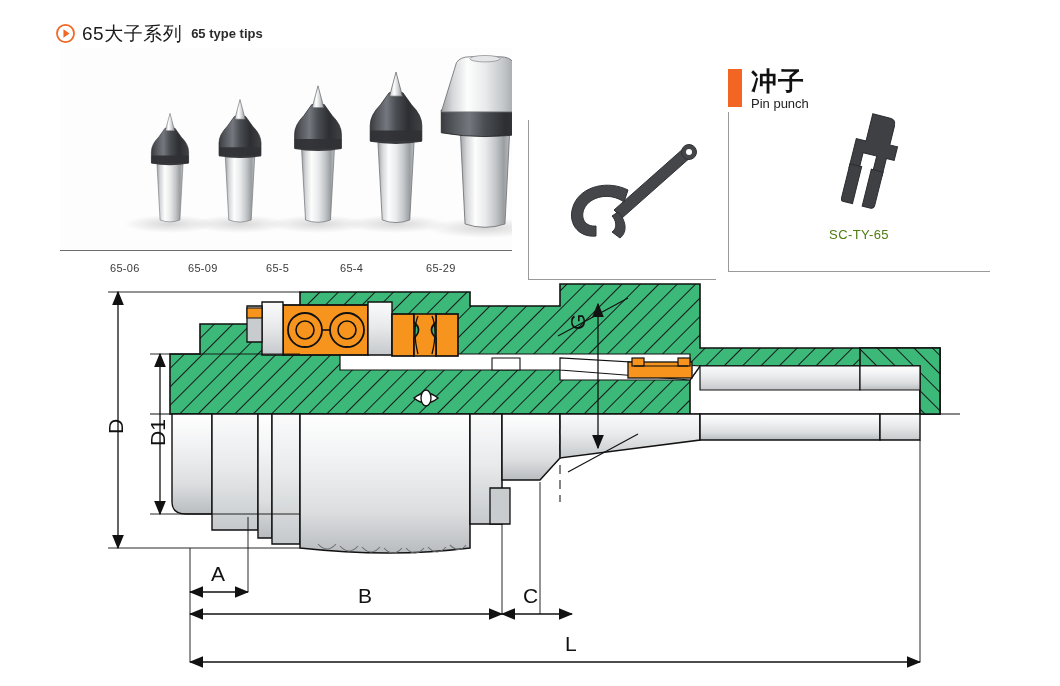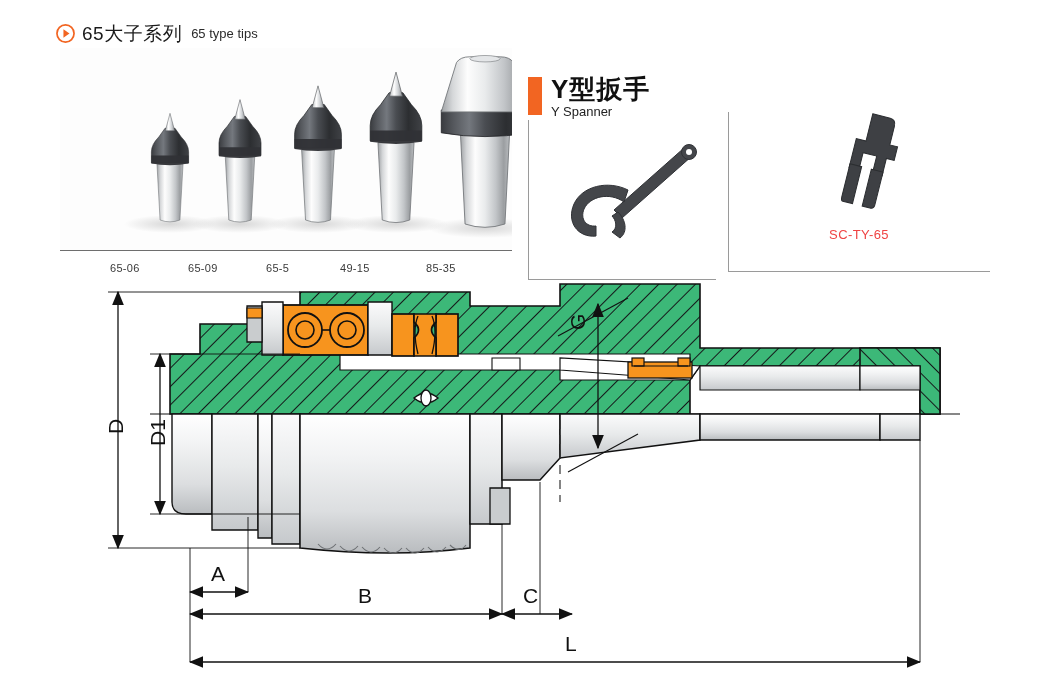"65 type tips" .sec-en { font-weight: none -> bold }
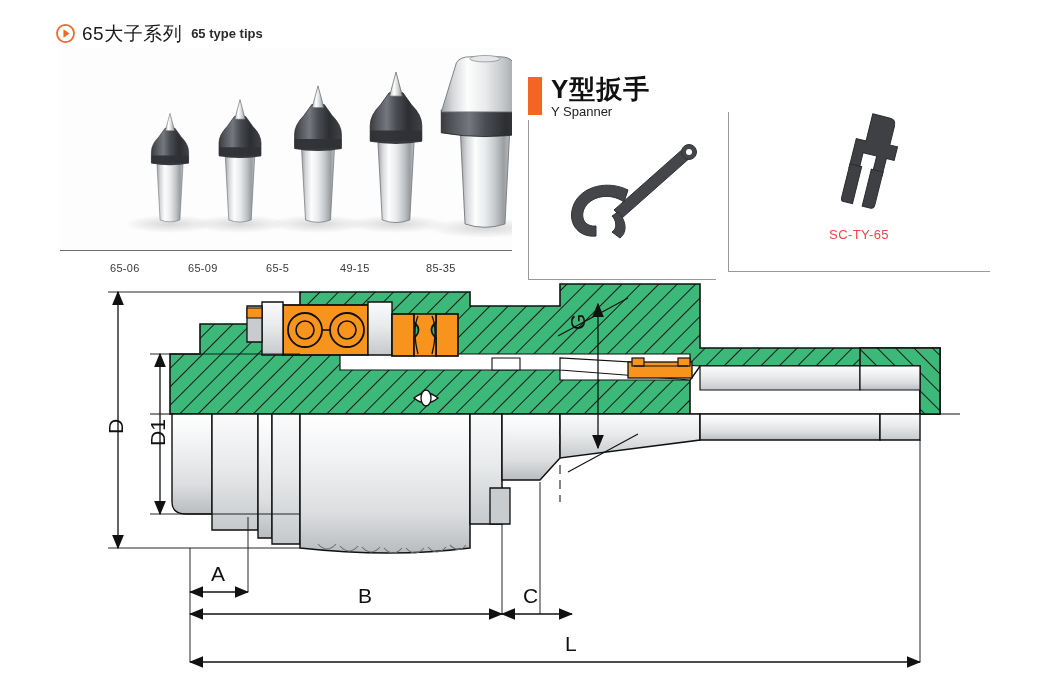"Y型扳手" div.panel-head { html: <div> <div></div> <div> <div>Y型扳手</div> <div>Y Spanner</div> </div> </div> -> none }
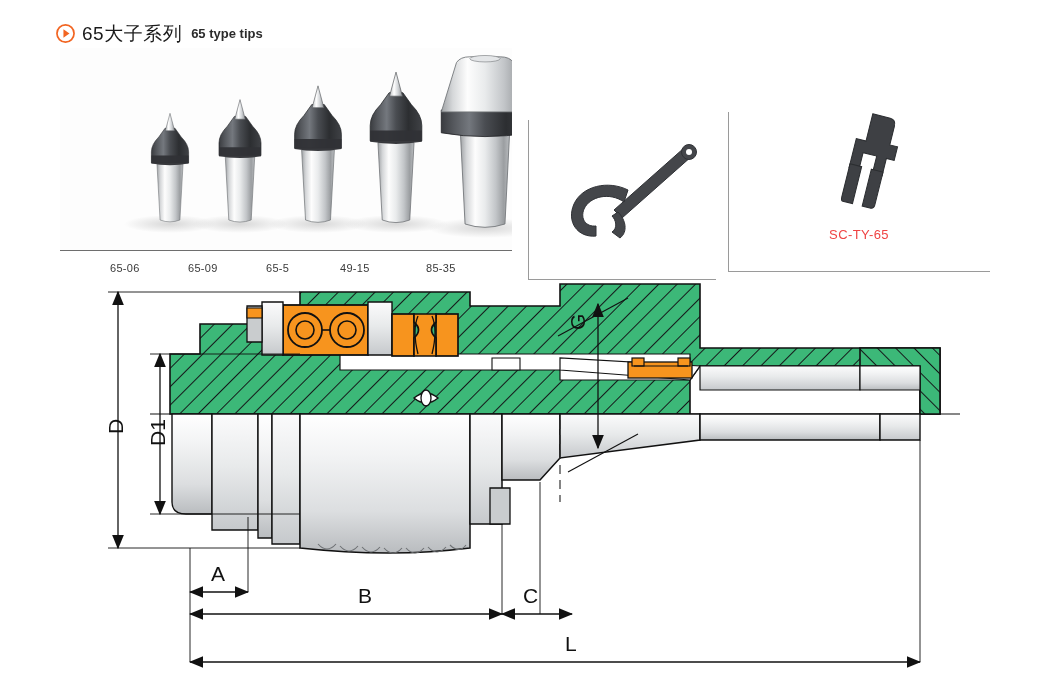"冲子" div.panel-head { html: none -> <div> <div></div> <div> <div>冲子</div> <div>Pin punch</div> </div> </div> }
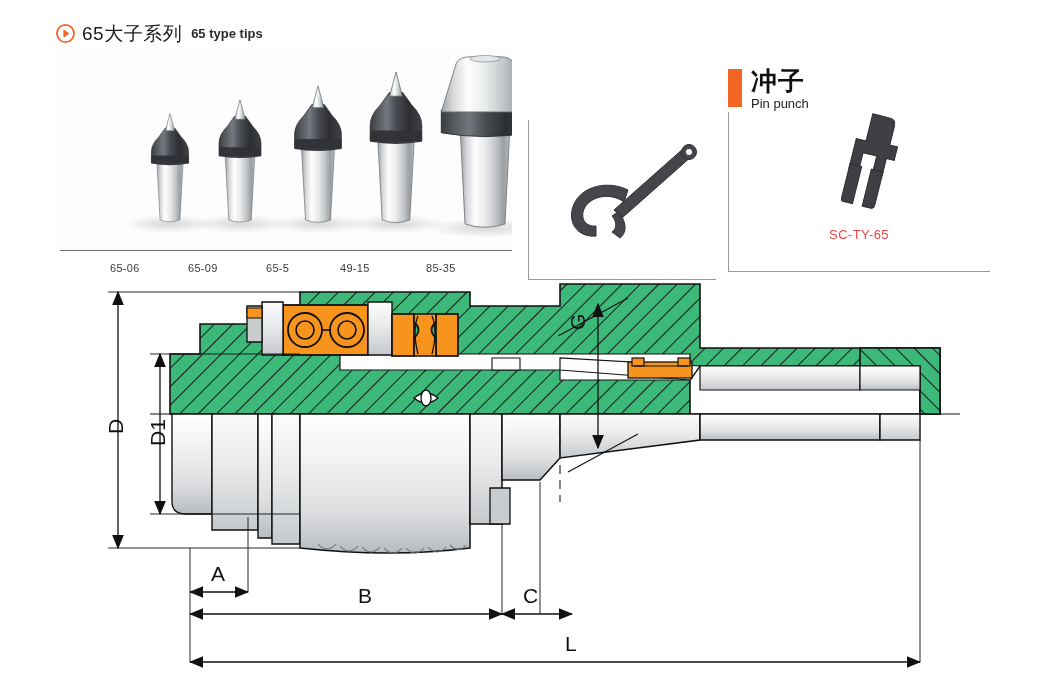"SC-TY-65" .panel-cap { color: #ef4444 -> #4d7c0f }
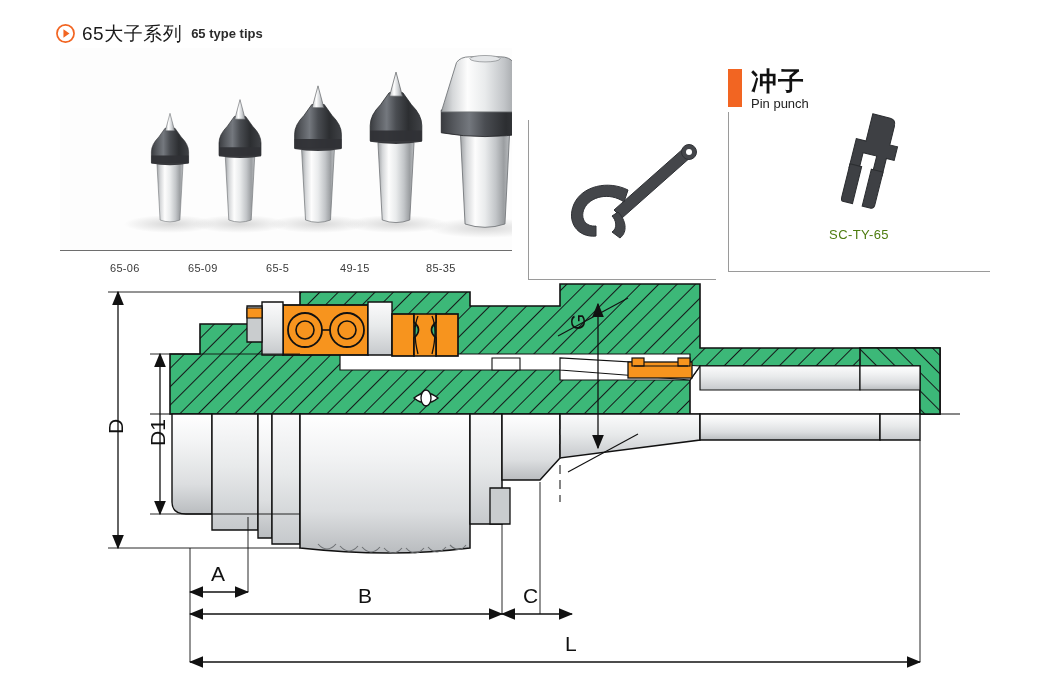"49-15" span.tip-label { text: 49-15 -> 65-4 }
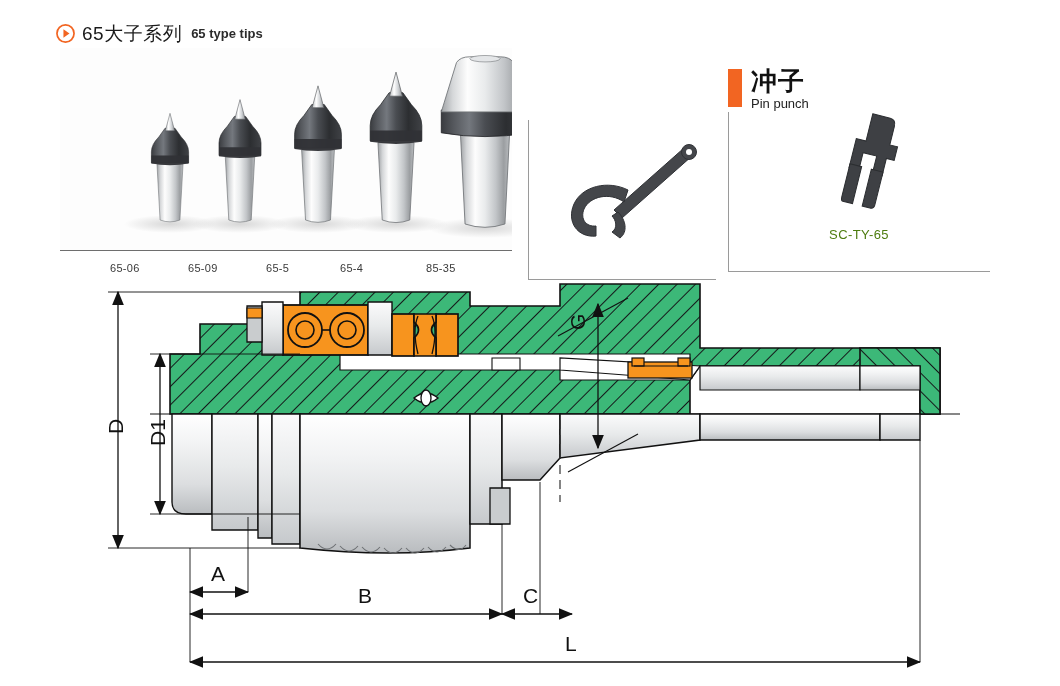"85-35" span.tip-label { text: 85-35 -> 65-29 }
